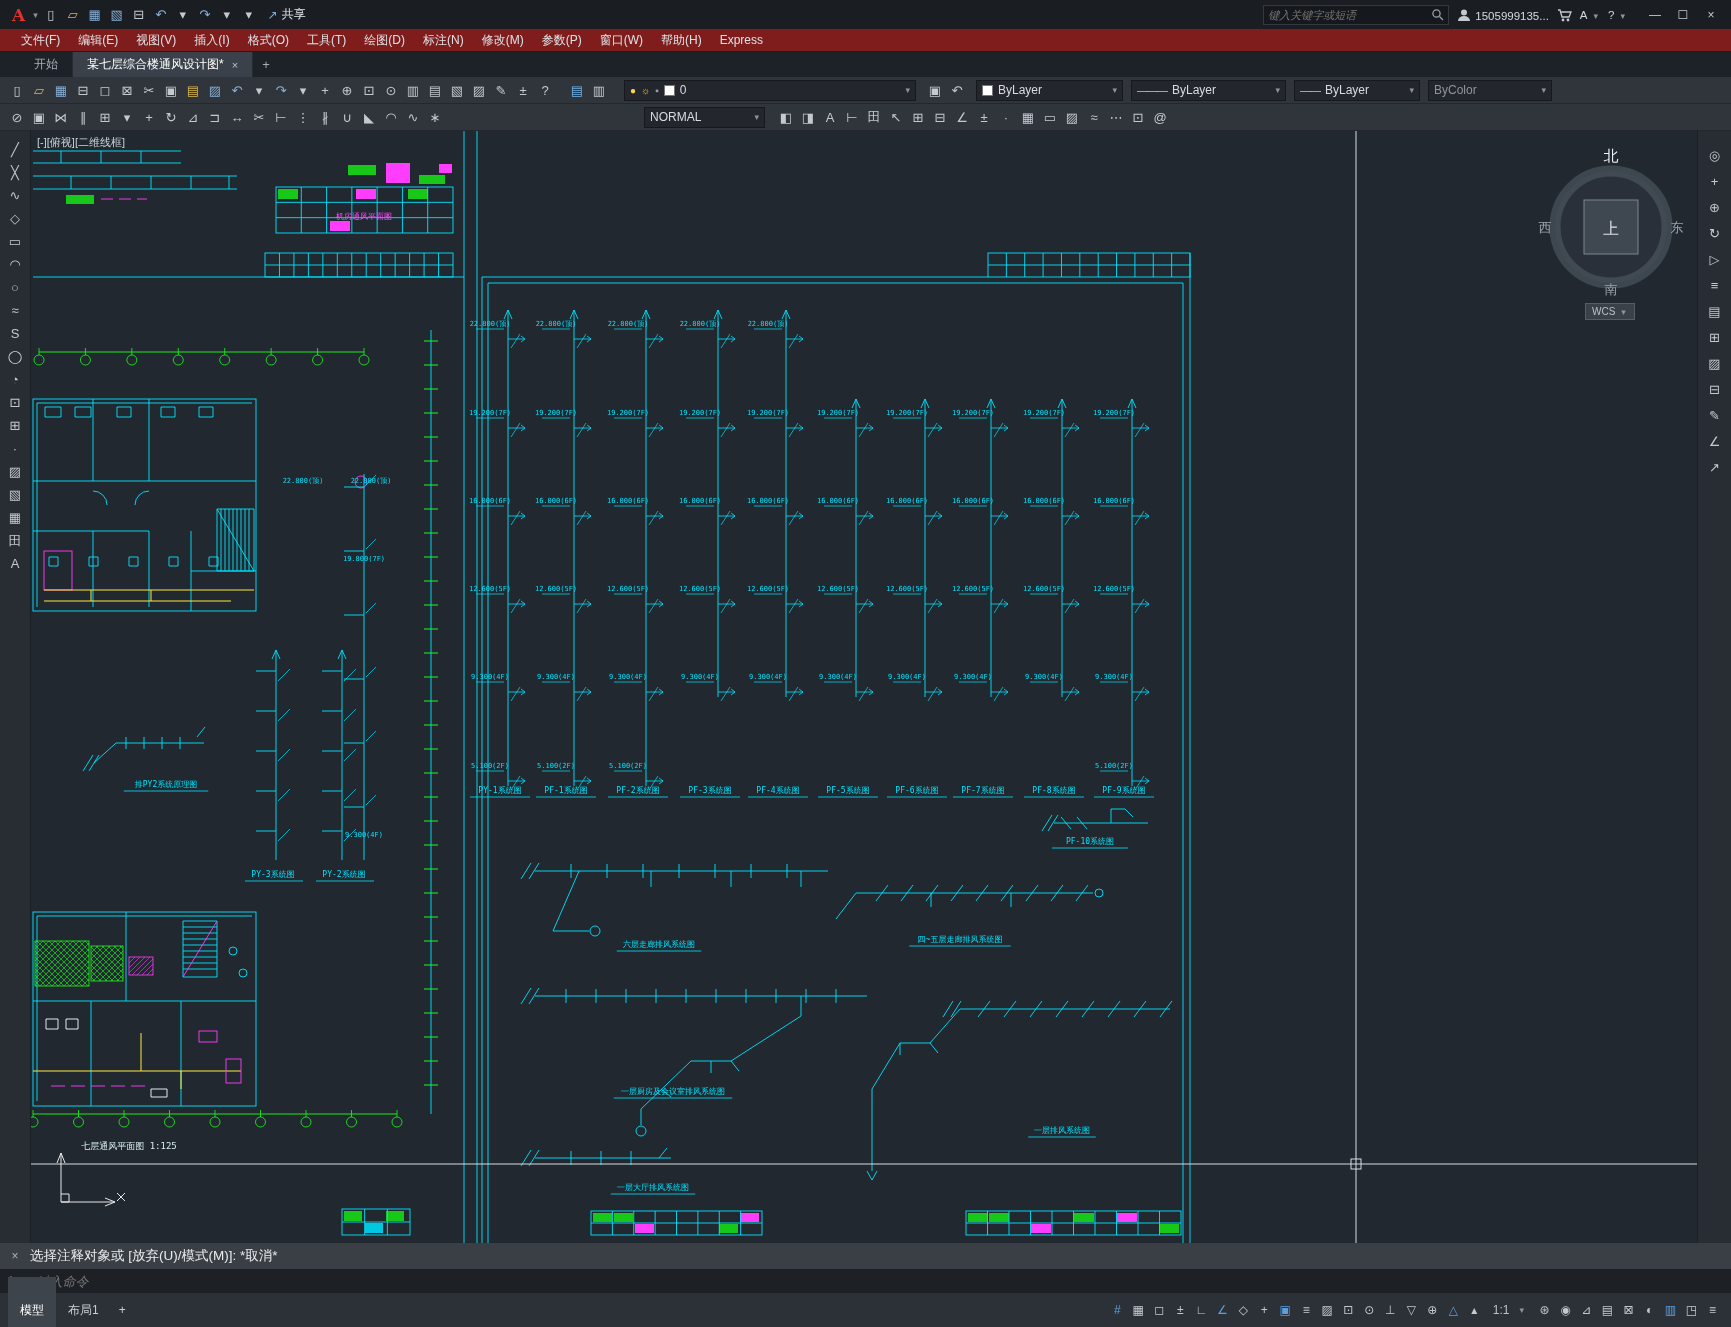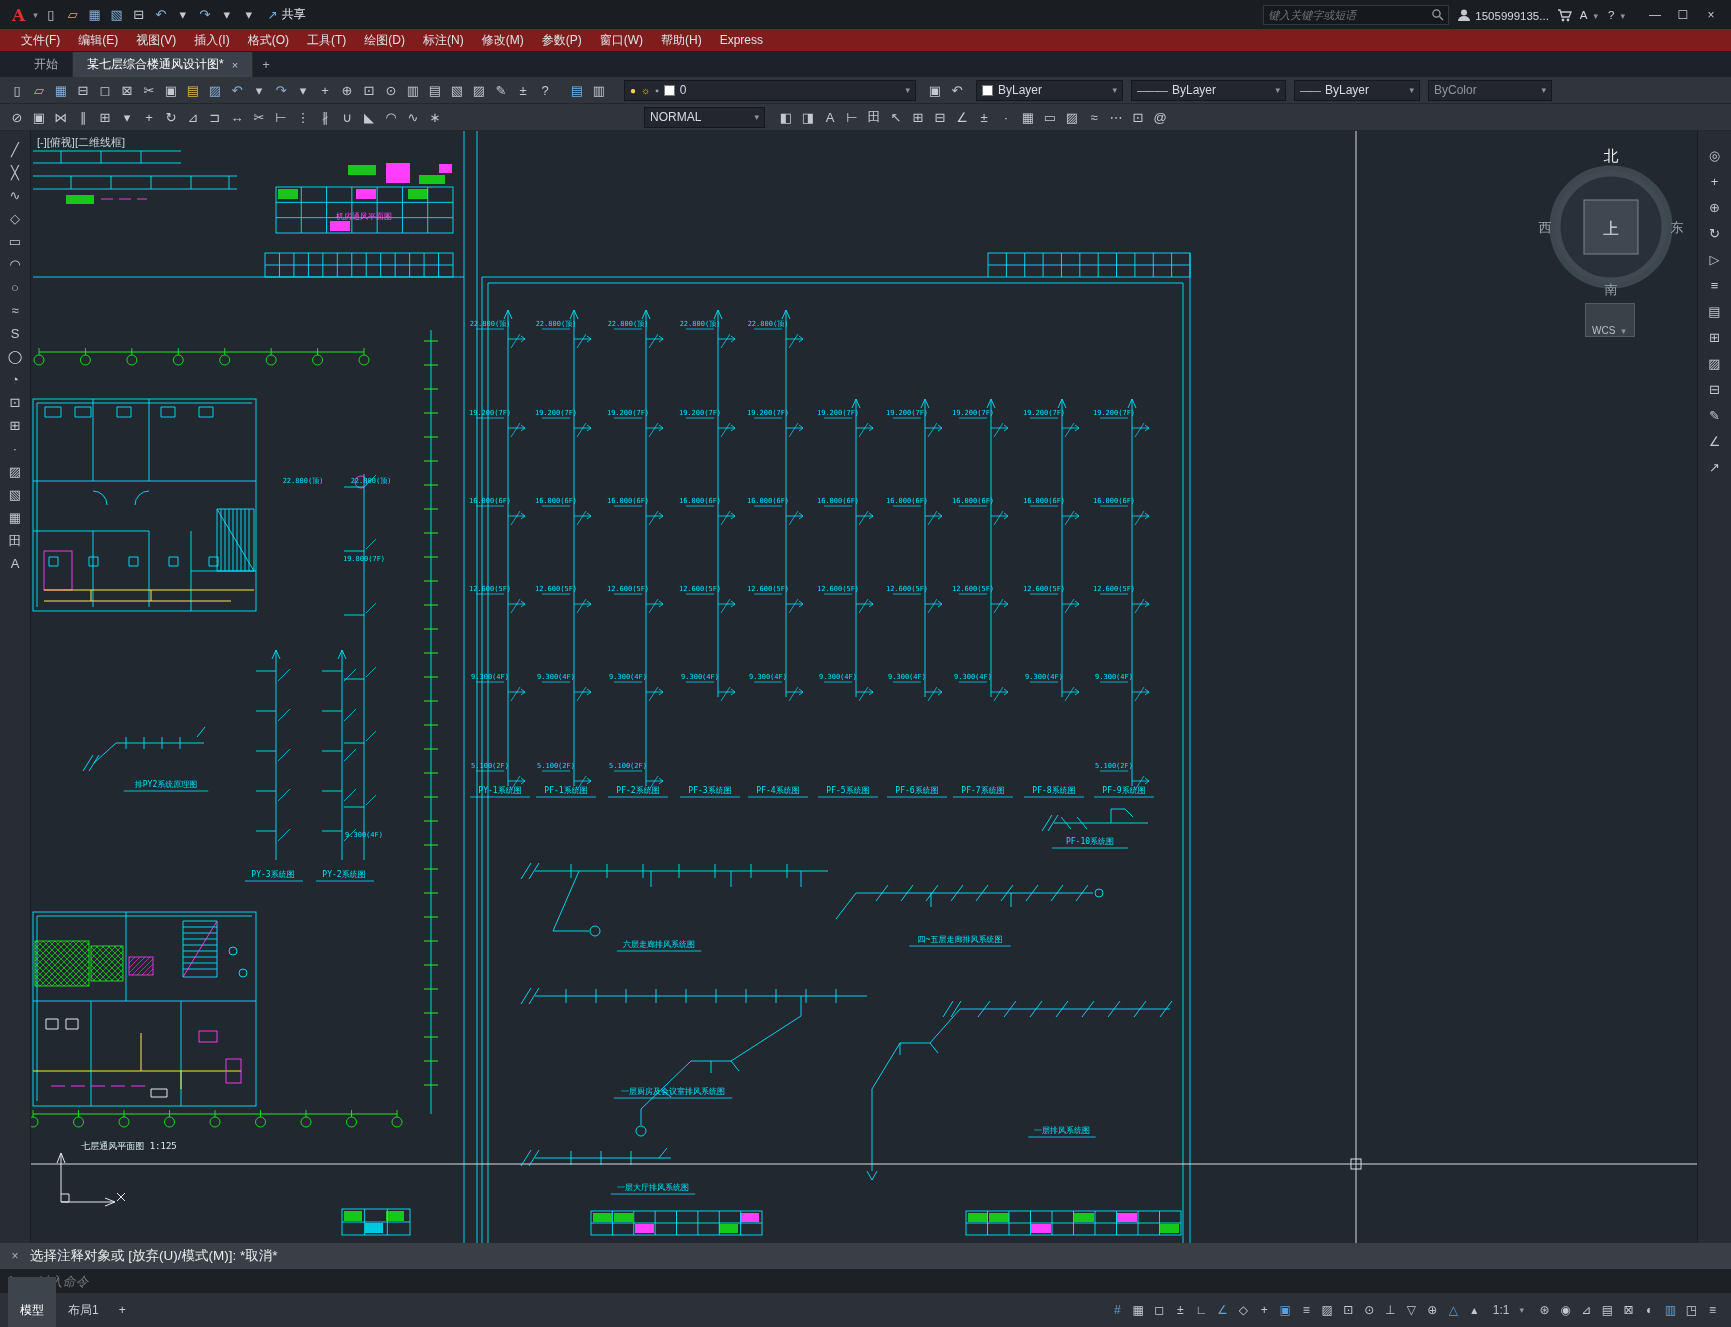"WCS" .wcs-chip { align-items: flex-end -> center; height: 34px -> 17px }
